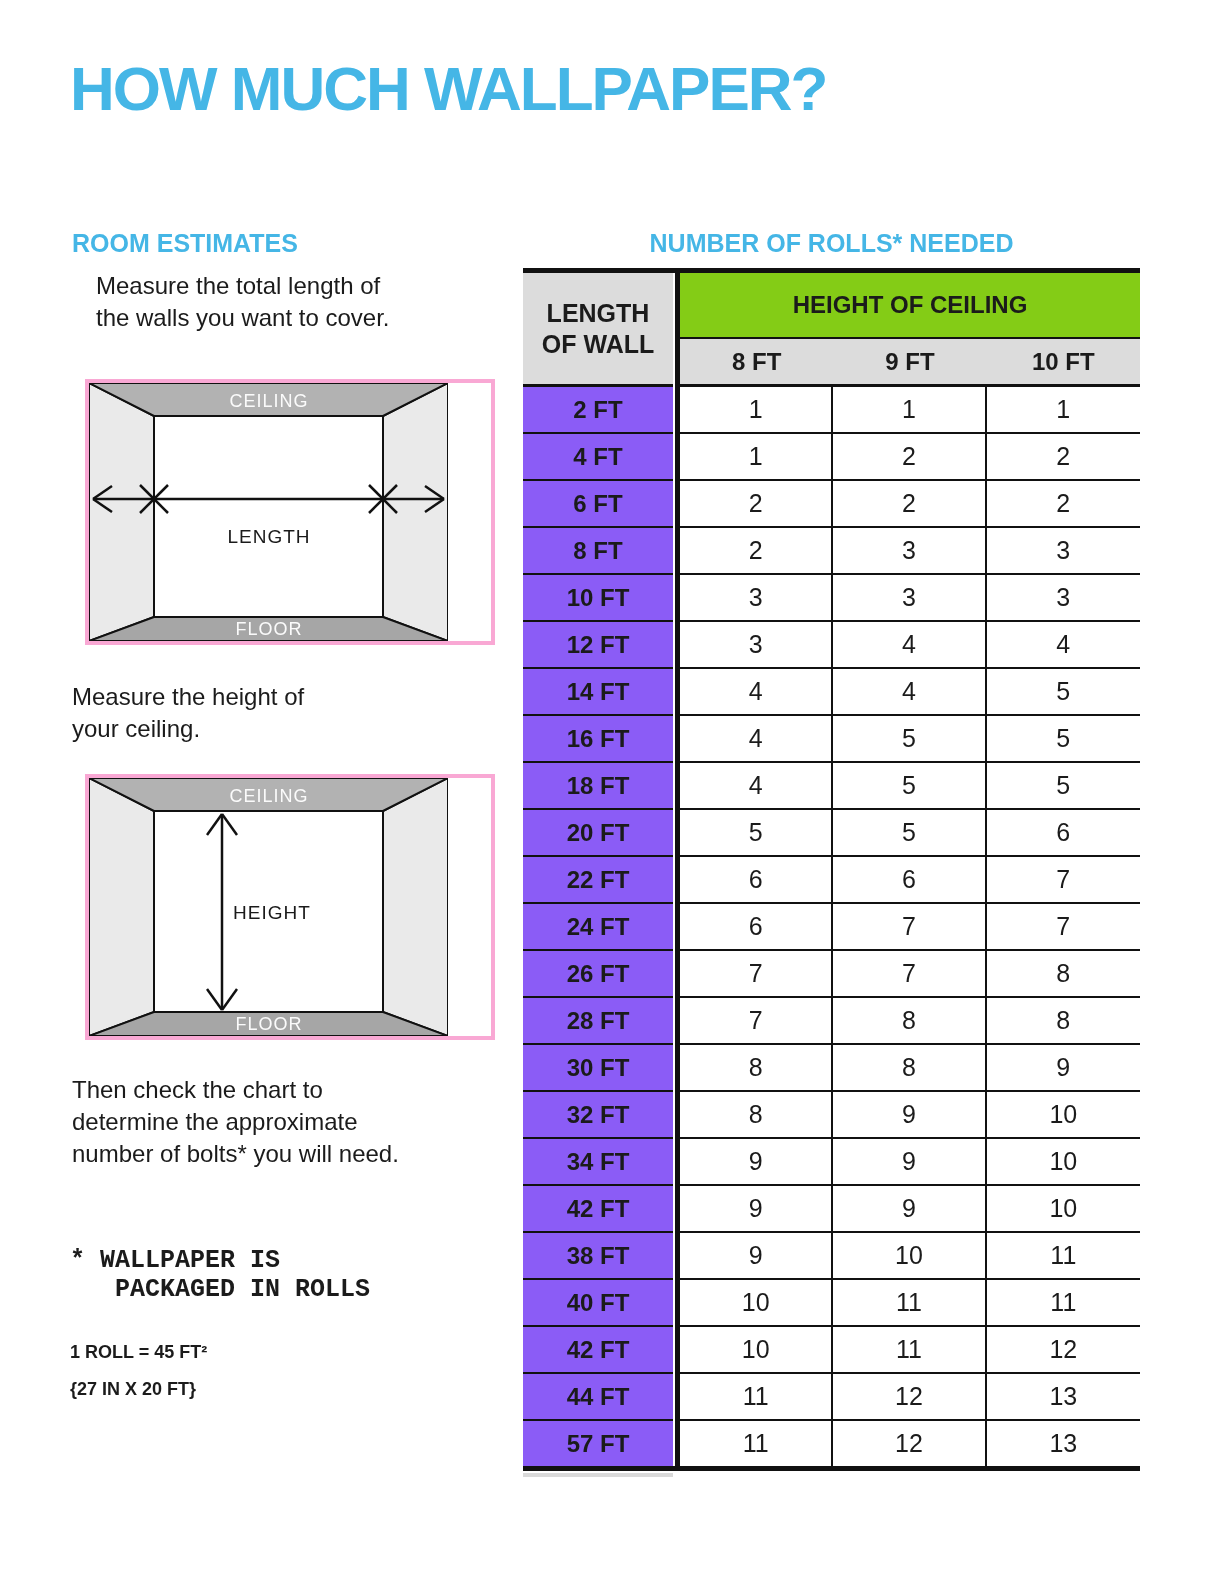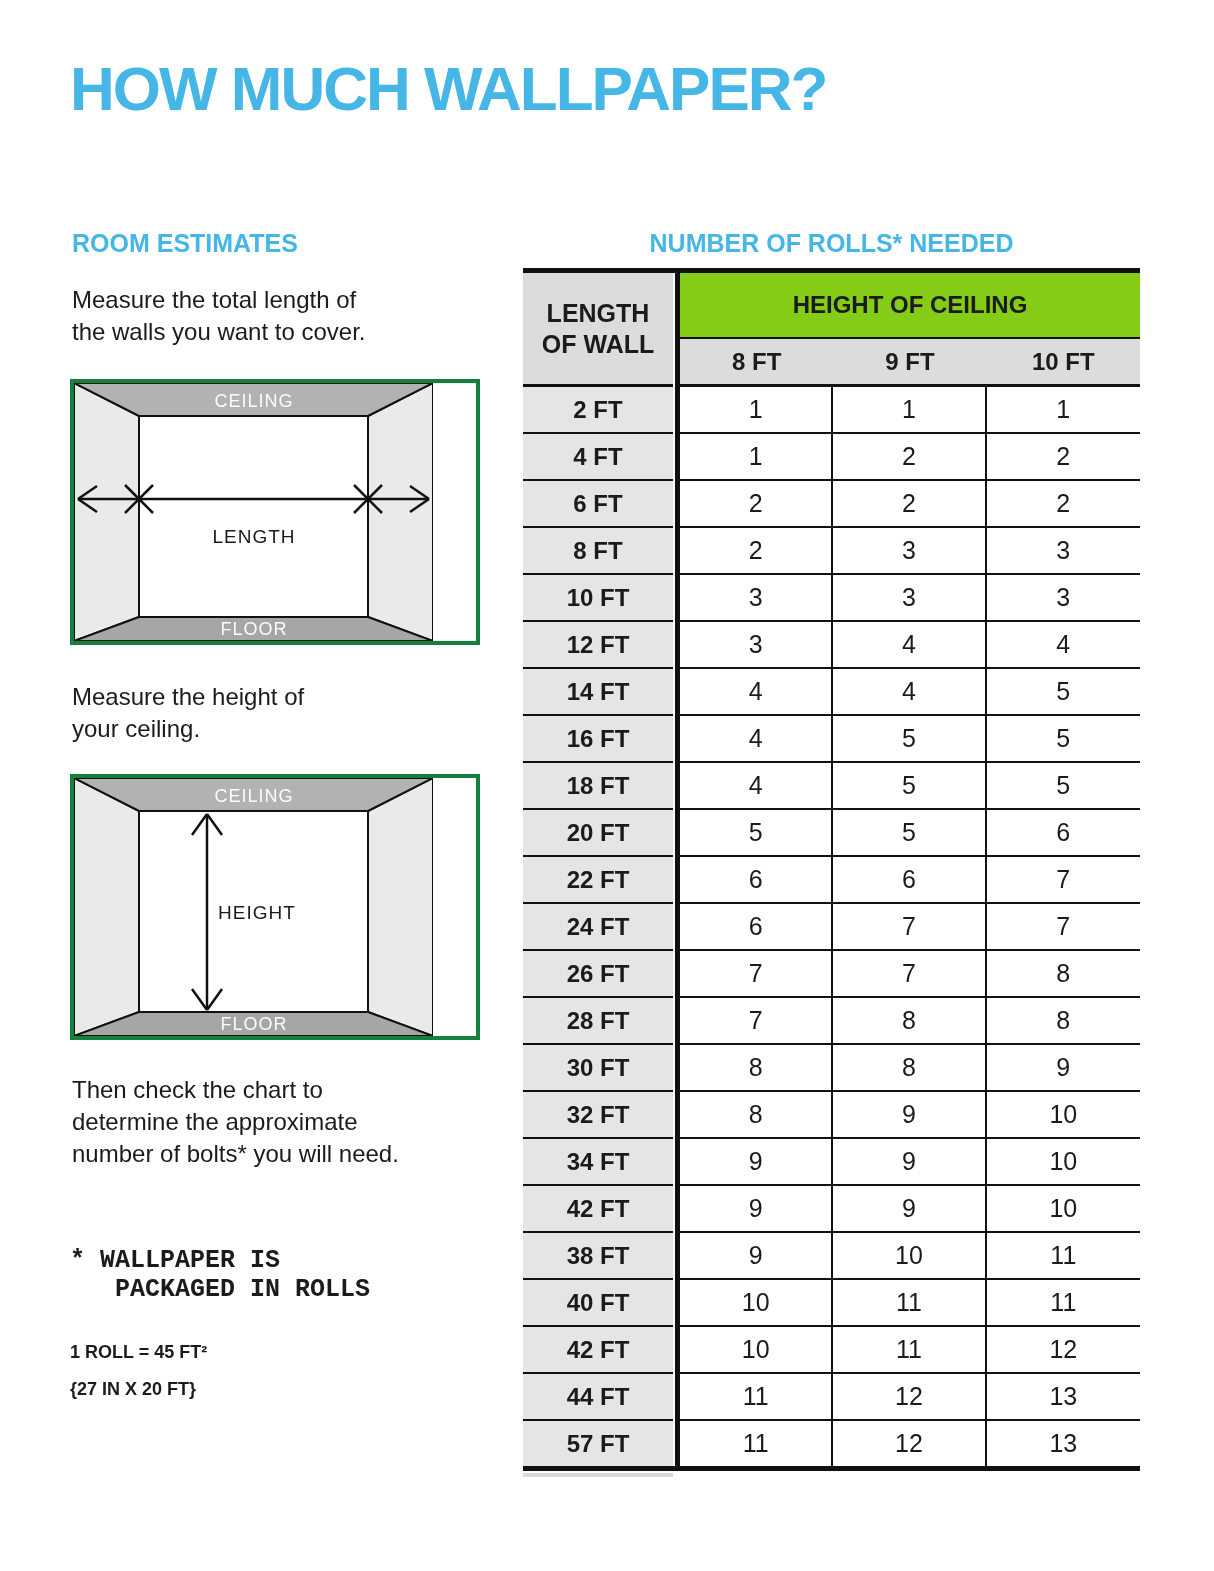"Measure the total length of" .step1 { margin-left: none -> 24px; top: 284px -> 270px }
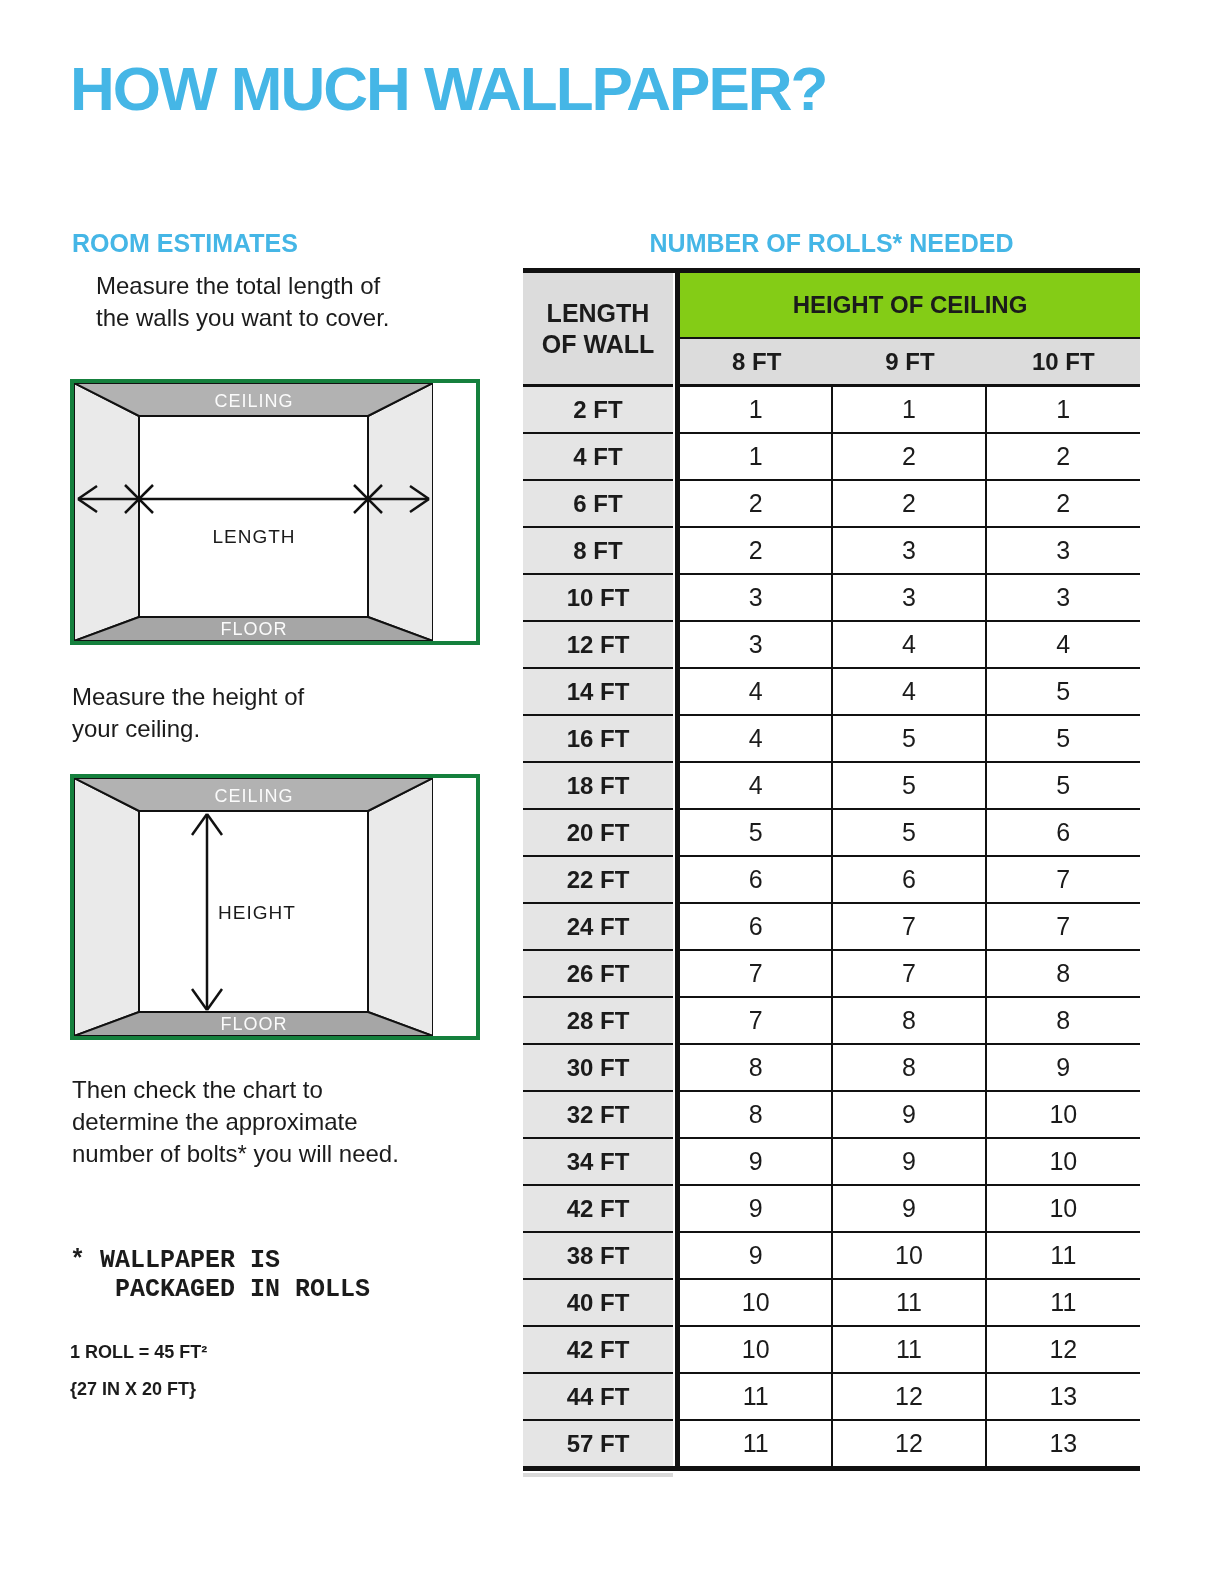"CEILING" .diagram { border: 4px solid #15803d -> 4px solid #f9a8d4; left: 70px -> 85px }
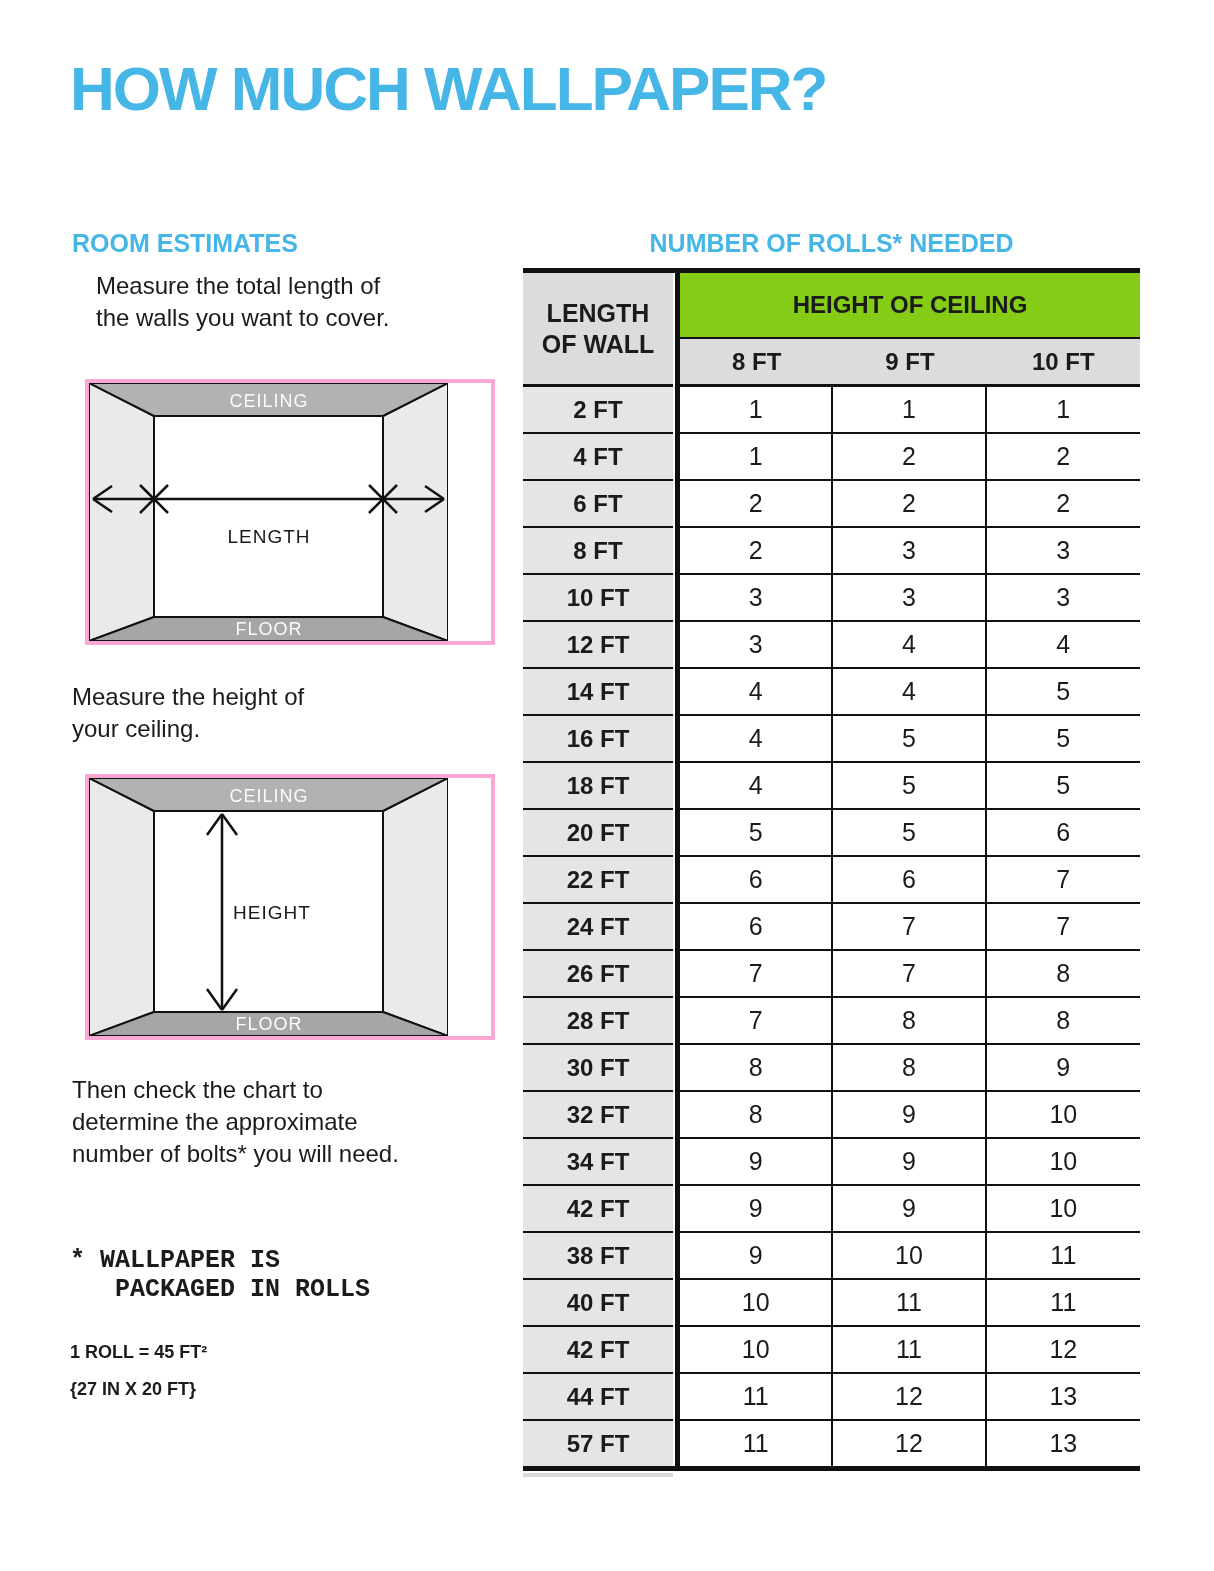"2 FT" .t-label { background: #e5e5e5 -> #8b5cf6 }
